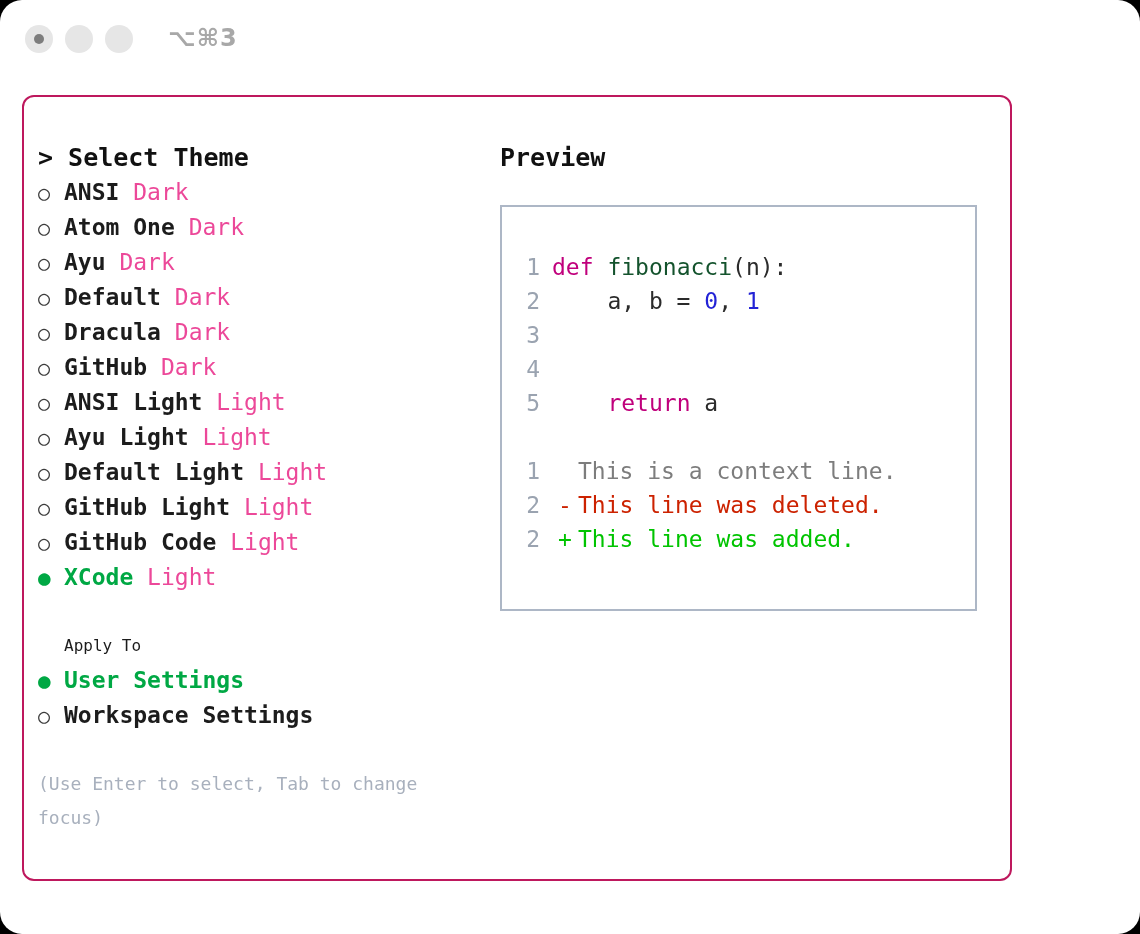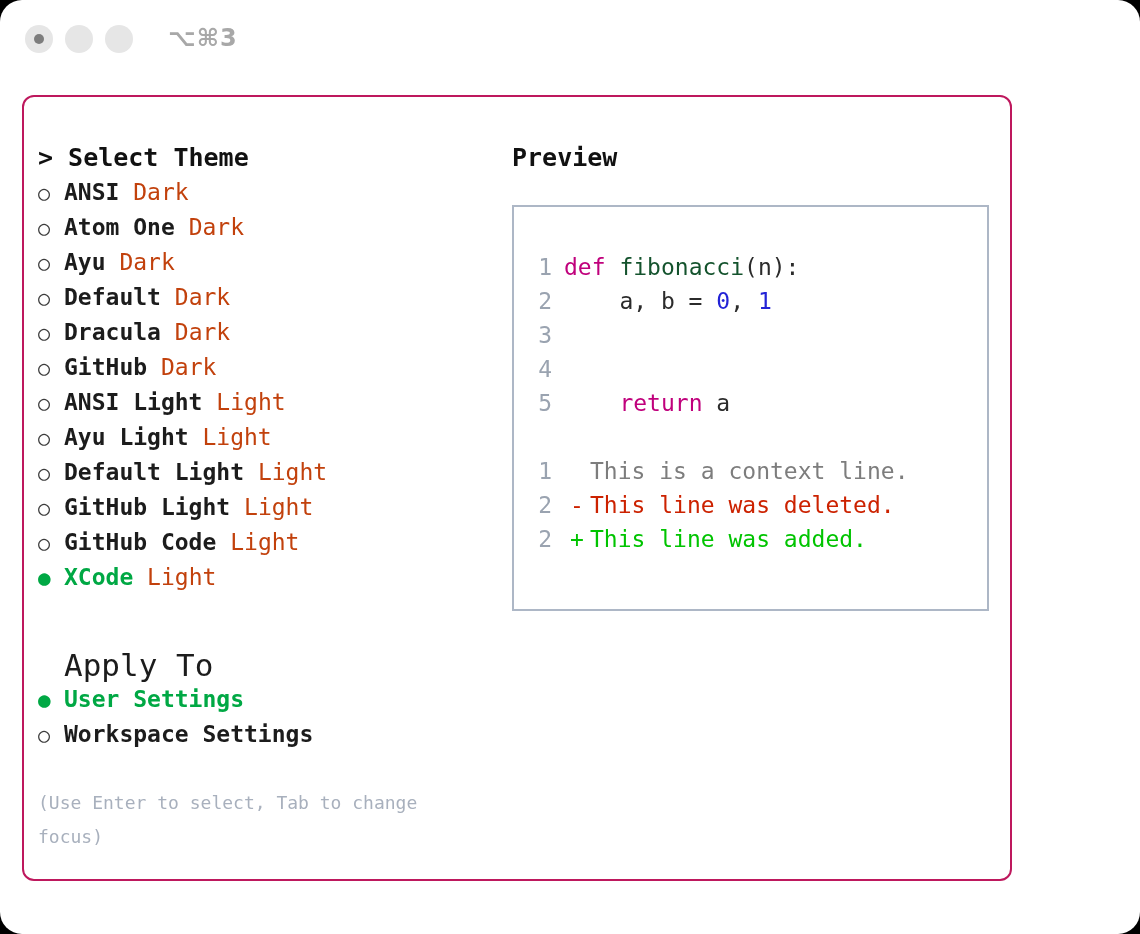"Preview" #right-col { left: 488px -> 476px }
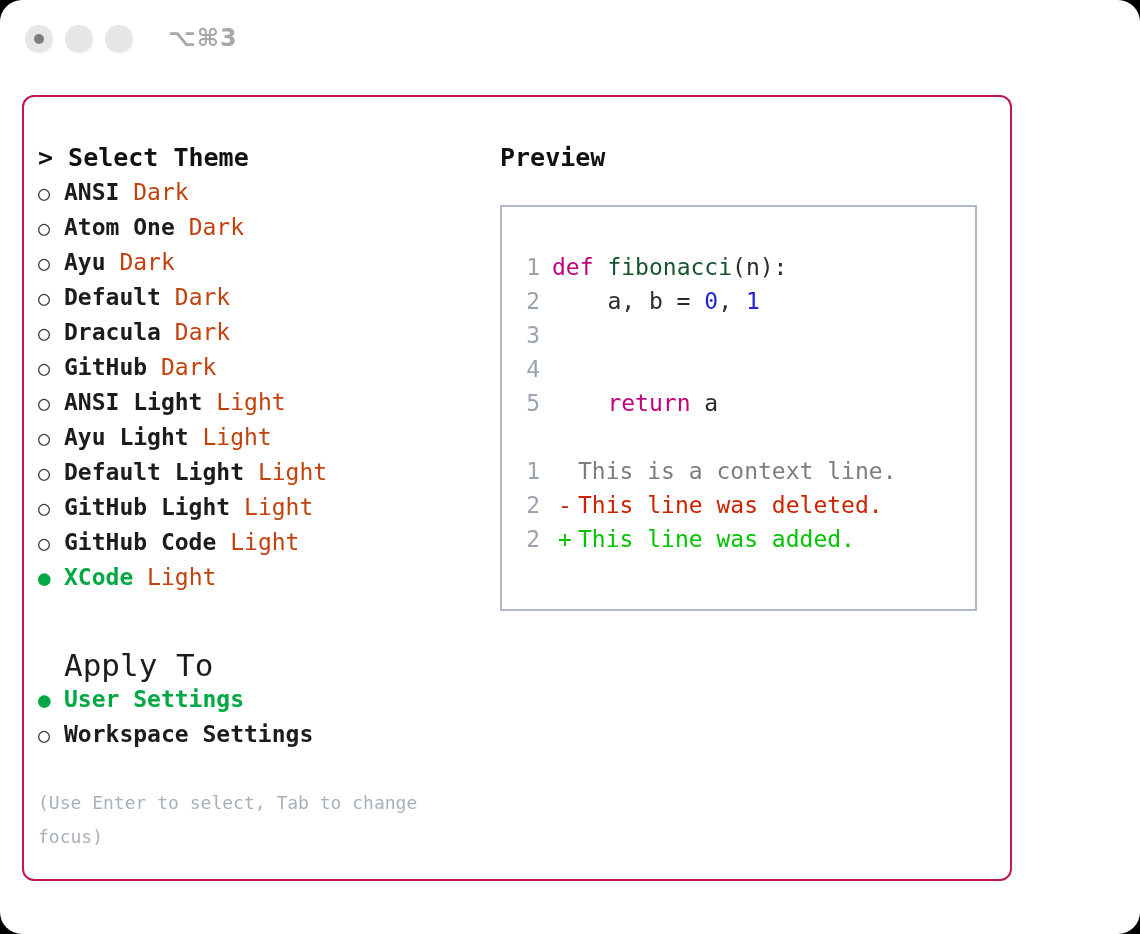"Dark" .variant { color: #c2410c -> #ec4899 }
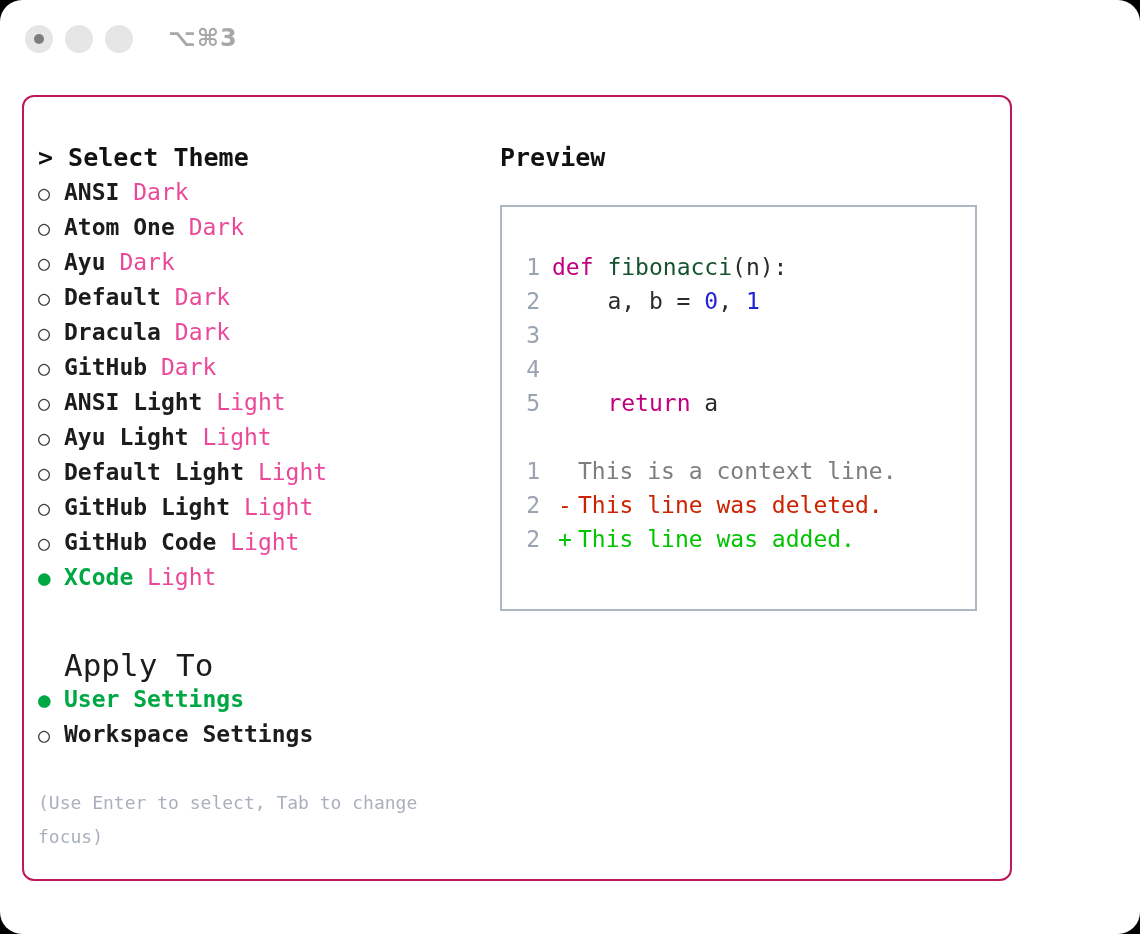"Apply To" #apply-hdr { font-size: 31px -> 16px; margin-top: 19px -> none }
